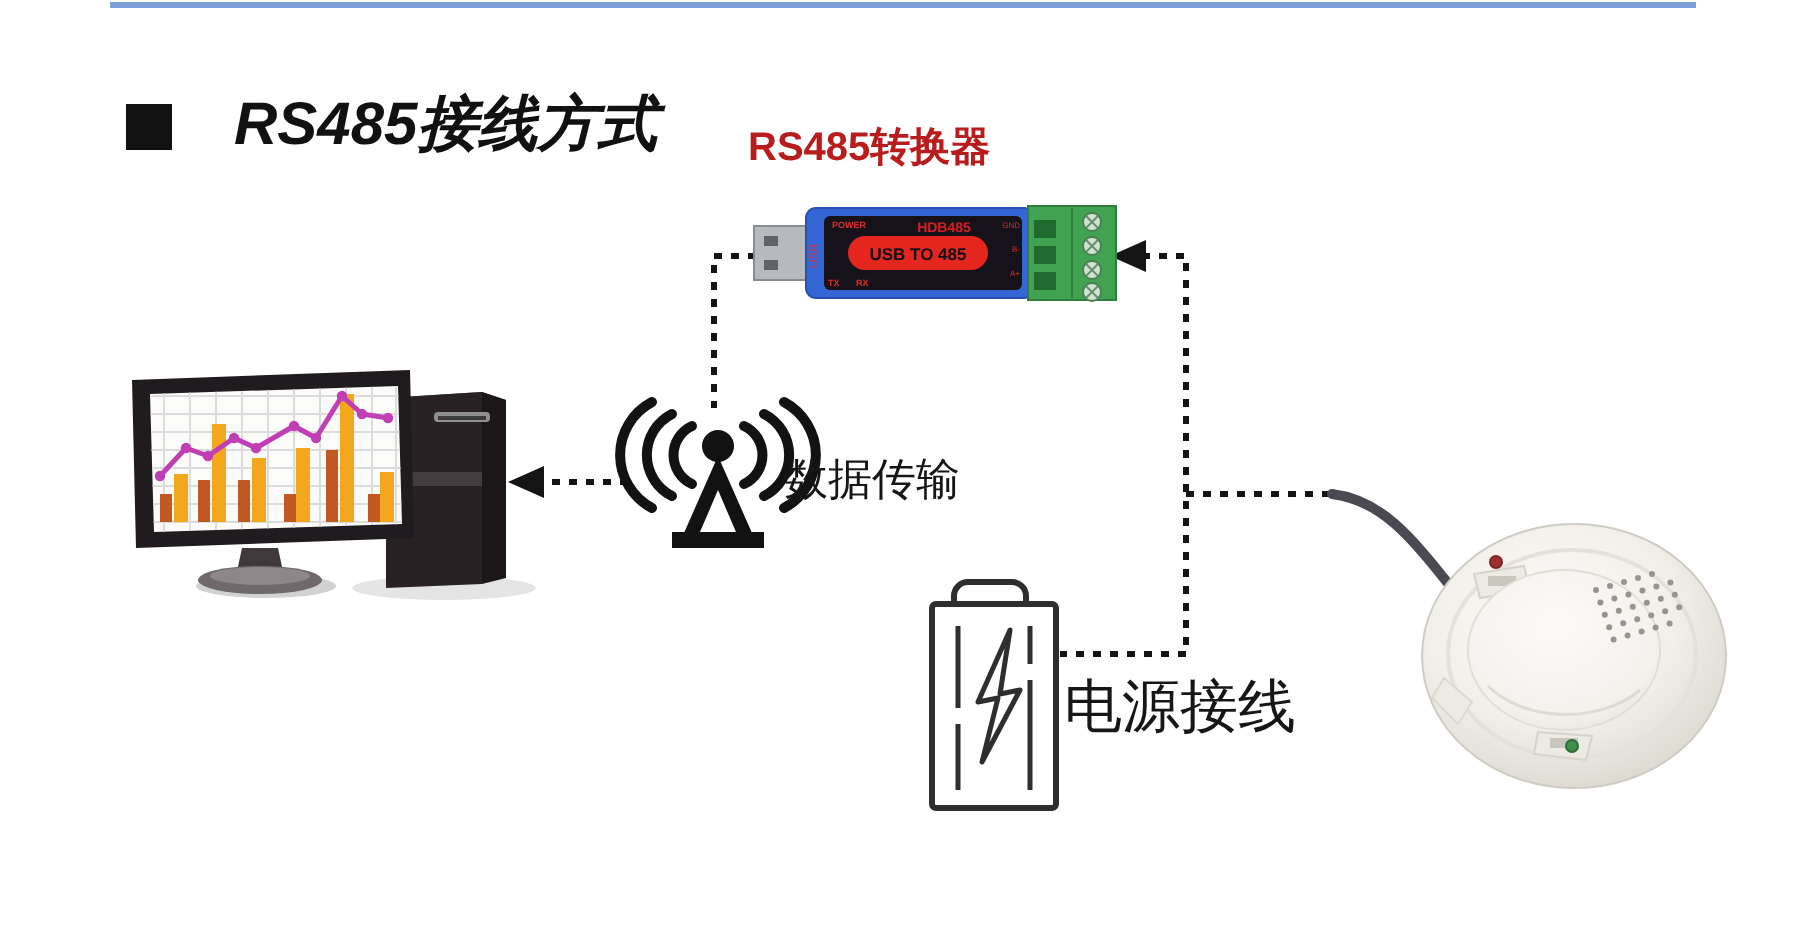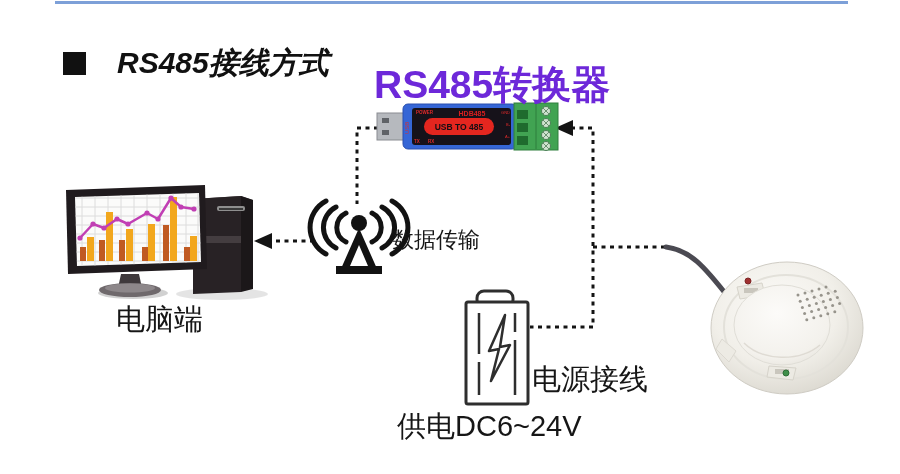"RS485转换器" .converter-title { color: #6d28d9 -> #b91c1c; font-size: 39px -> 20px }
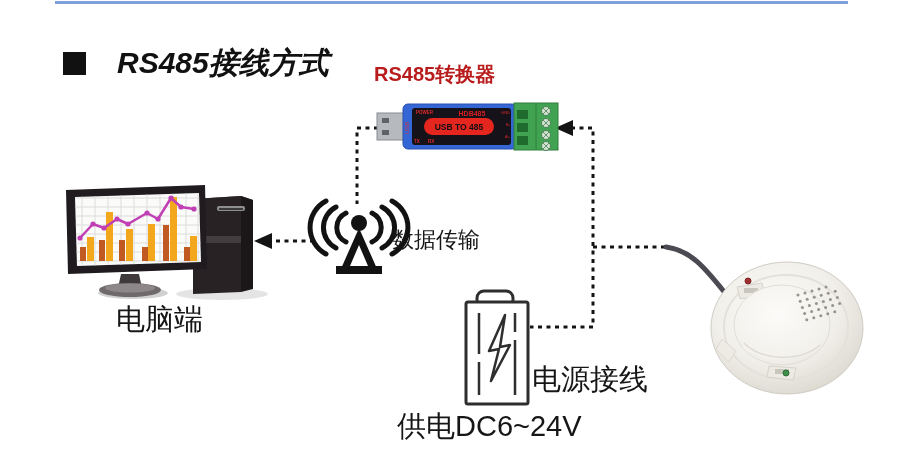"电脑端" div.abs { html: <div>电脑端</div> -> none }
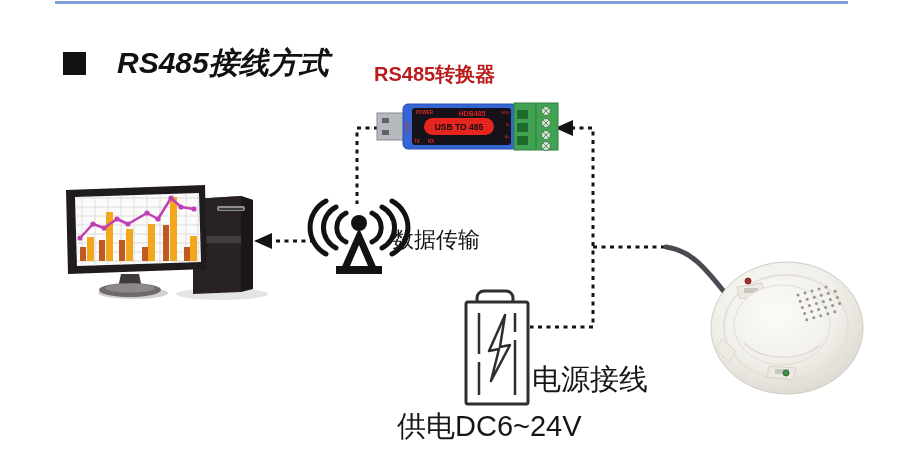"电源接线" .power-label { margin-top: 25px -> none }
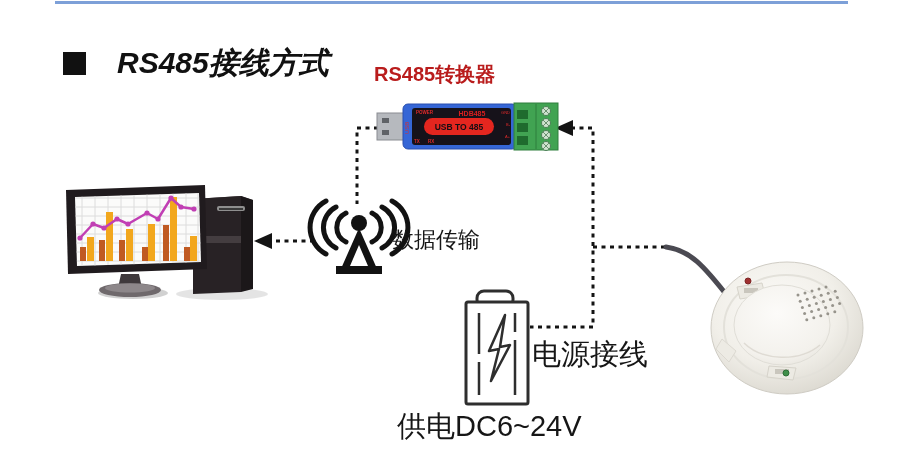"供电DC6~24V" div.abs { html: <div>供电DC6~24V</div> -> none }
